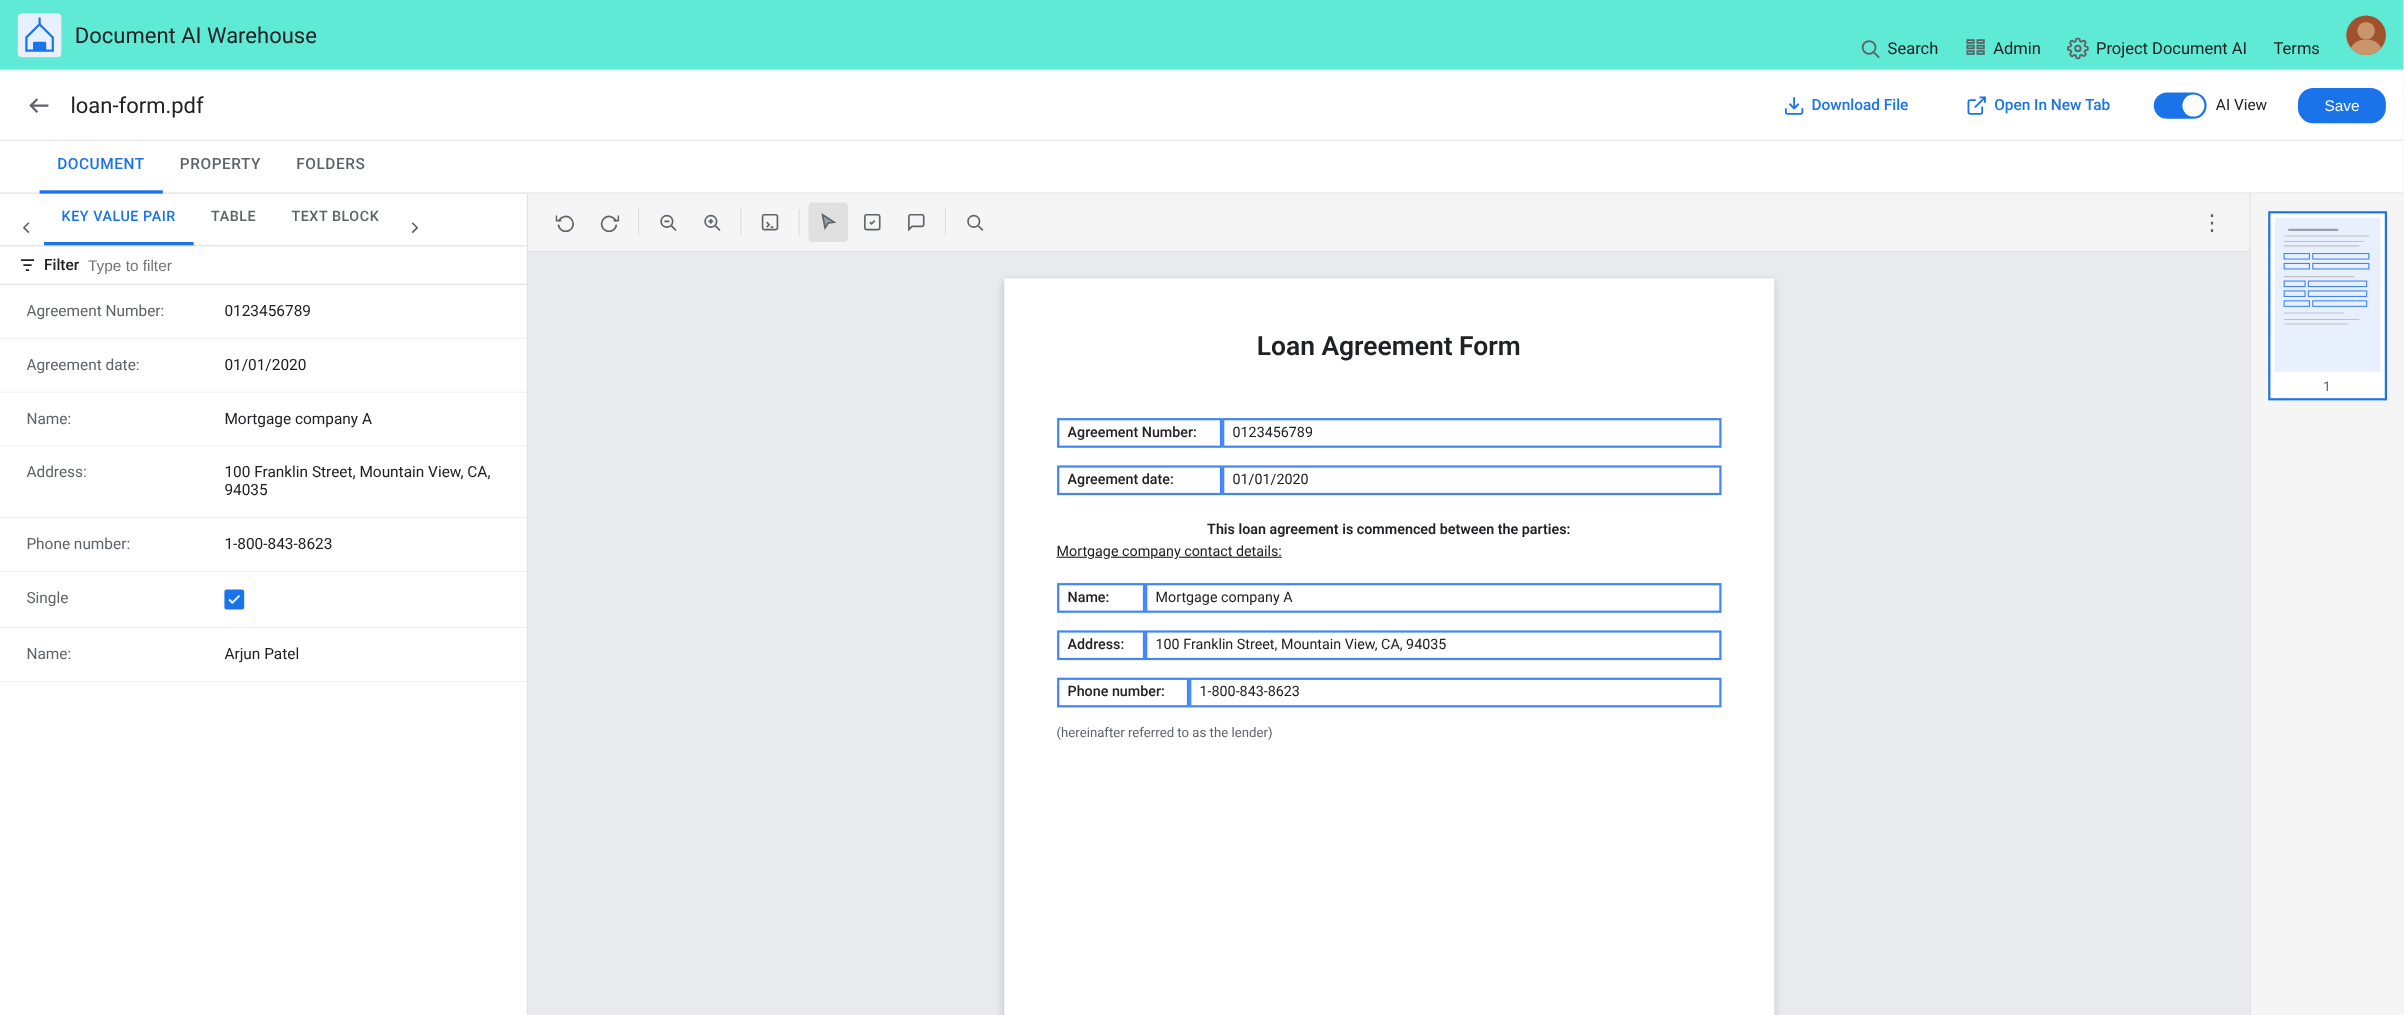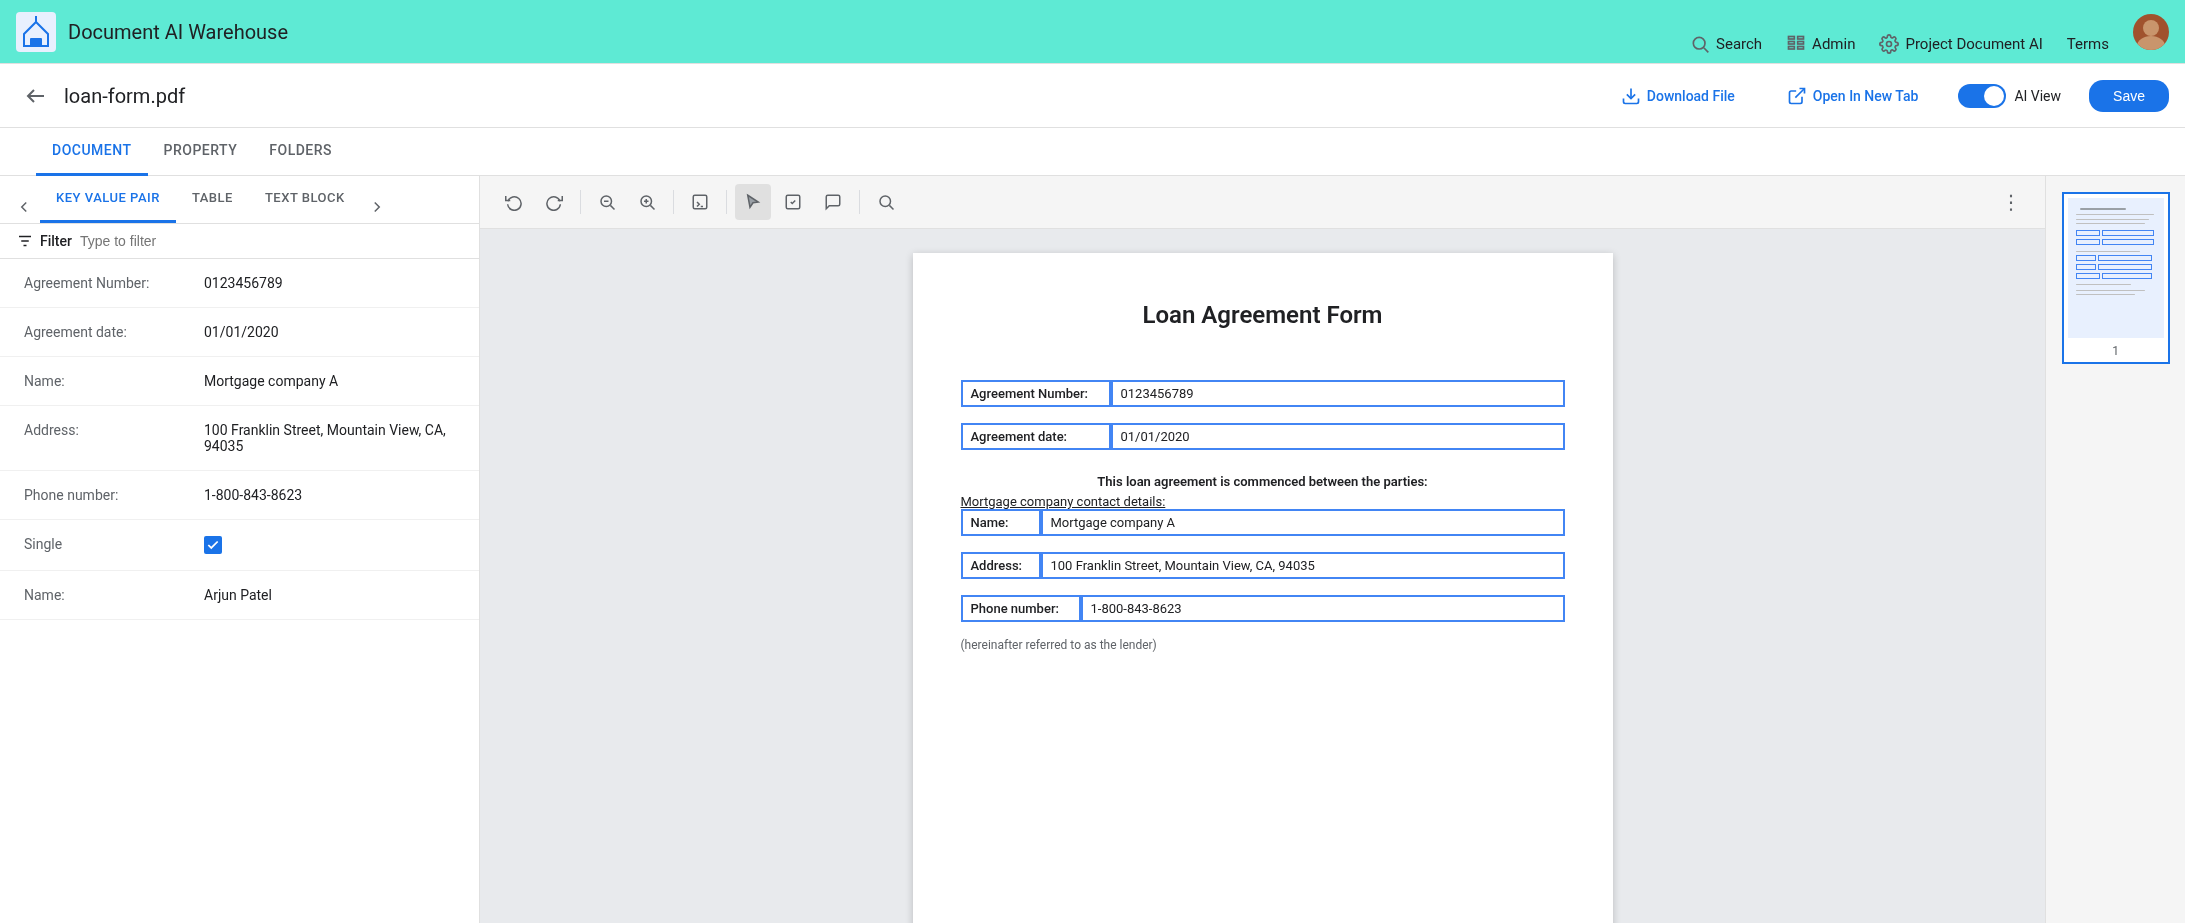"Mortgage company contact details:" div { margin-bottom: 0 -> 21px }
